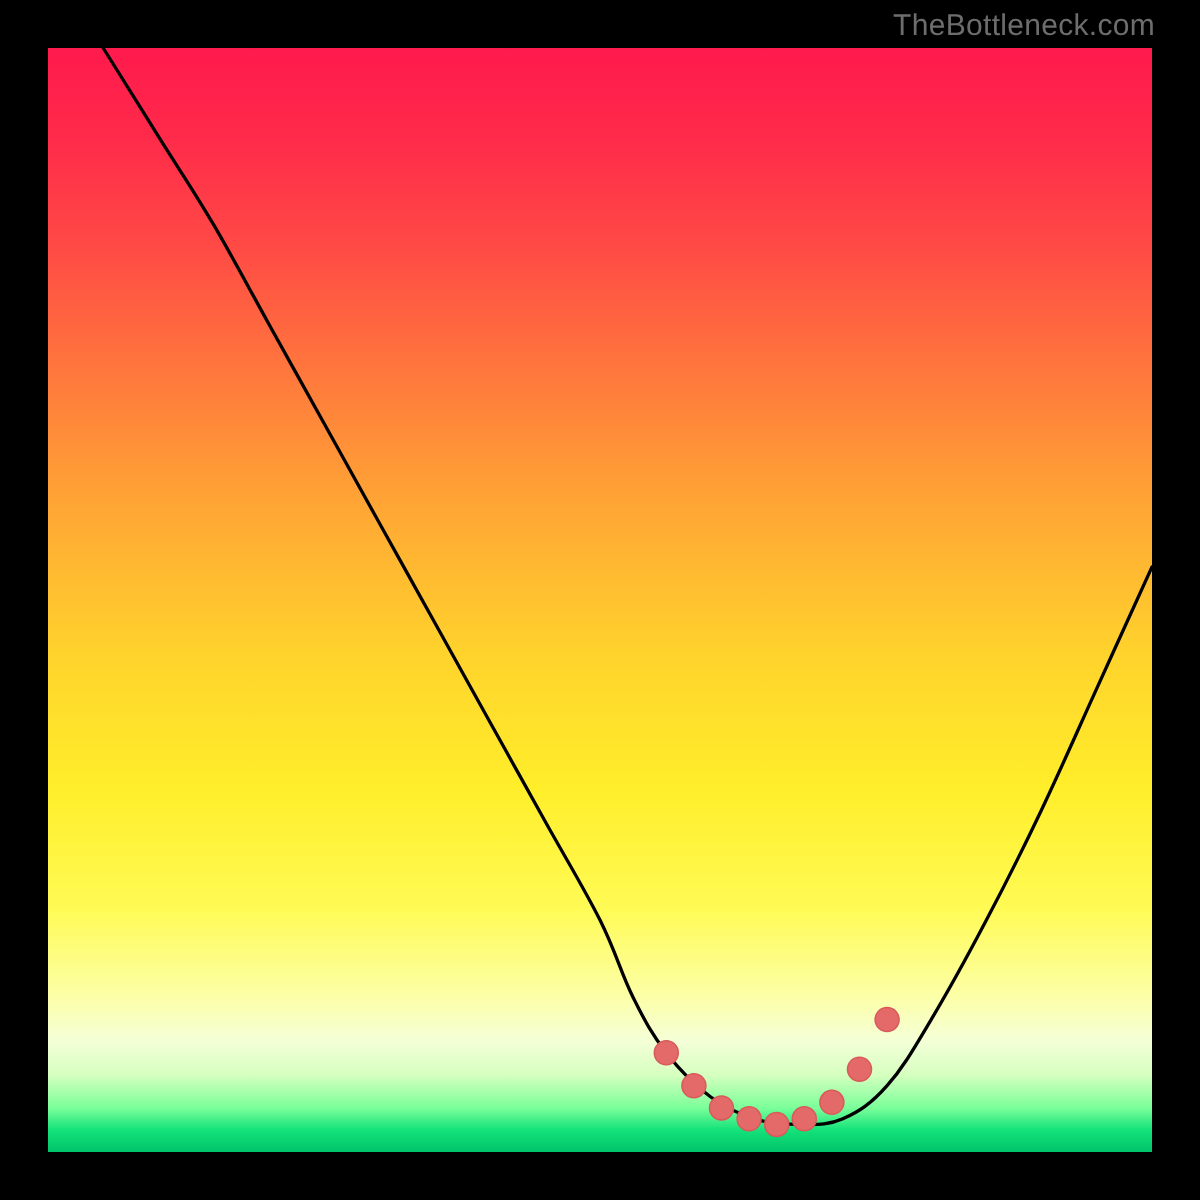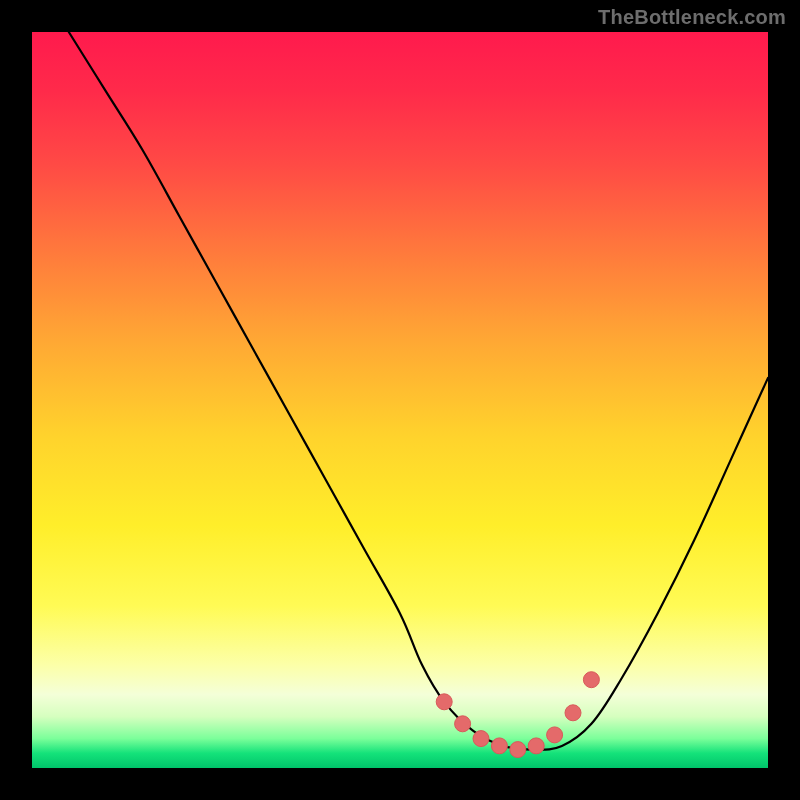"TheBottleneck.com" .watermark { font-weight: 700 -> 400; right: 14px -> 30px }
